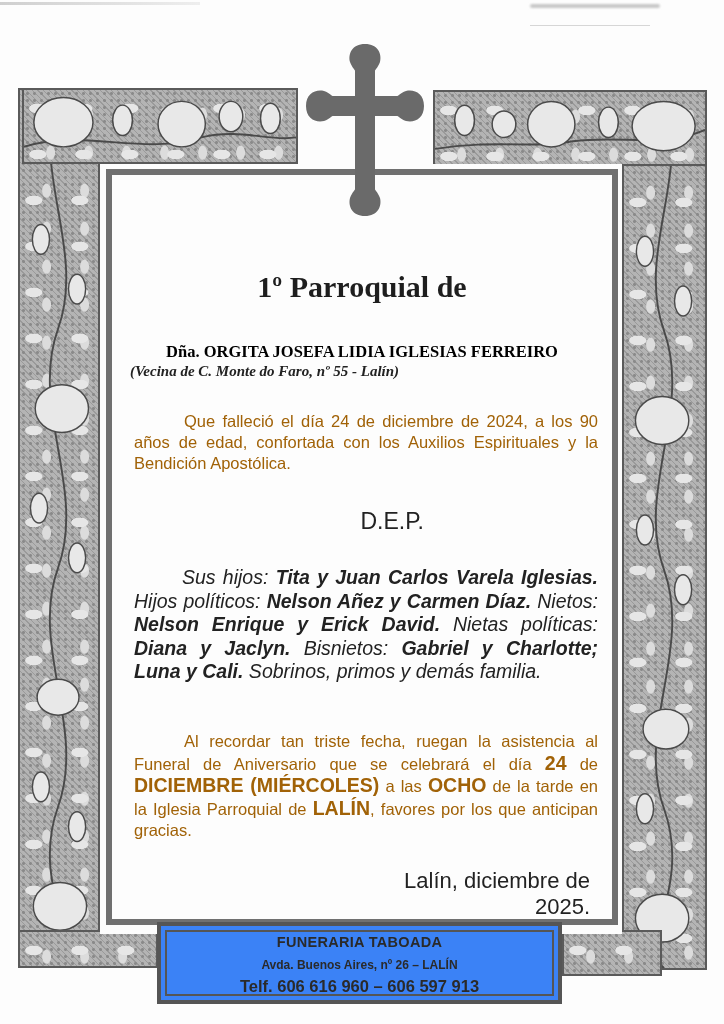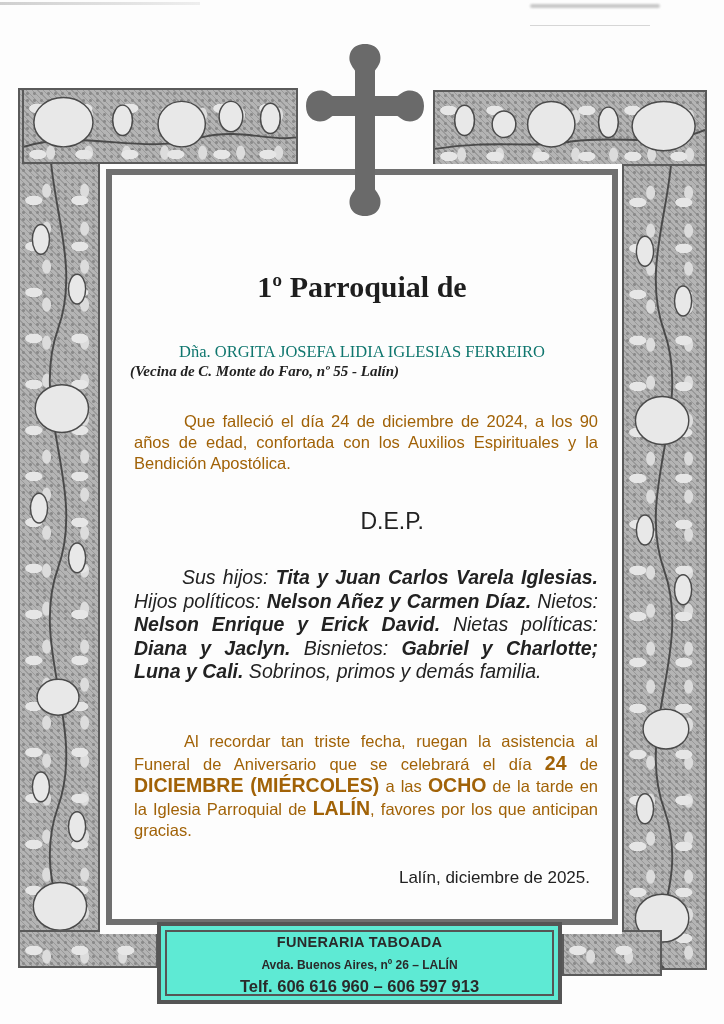"Dña. ORGITA JOSEFA LIDIA IGLESIAS" .name { color: #0f766e -> #000000; font-weight: normal -> bold }
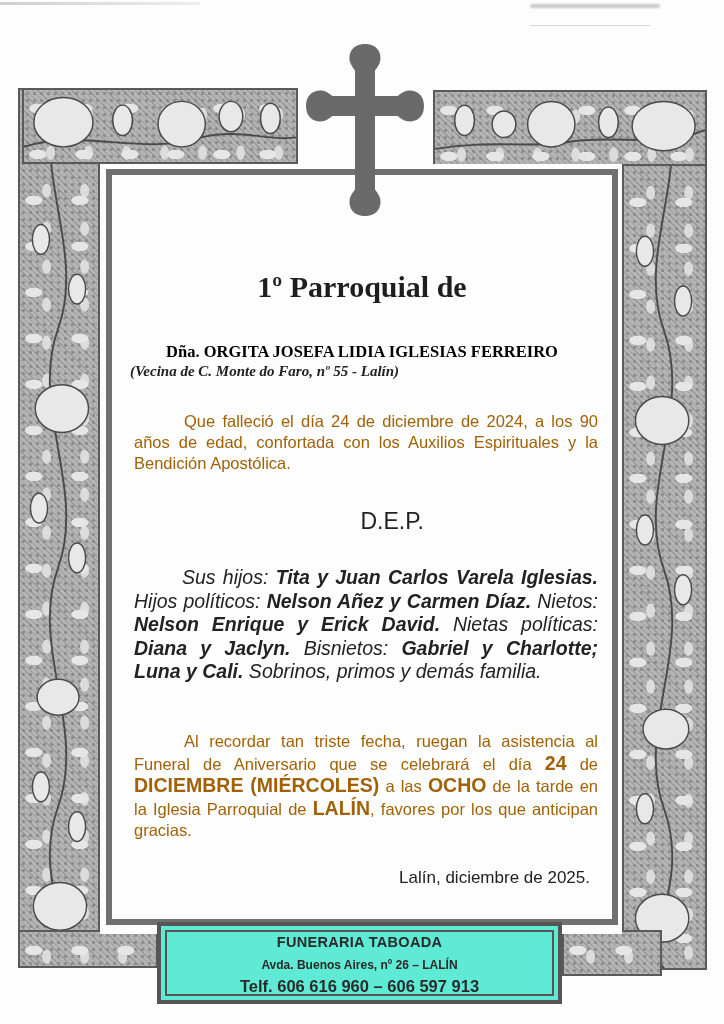"Lalín, diciembre de 2025." .signoff { font-size: 17px -> 22px }
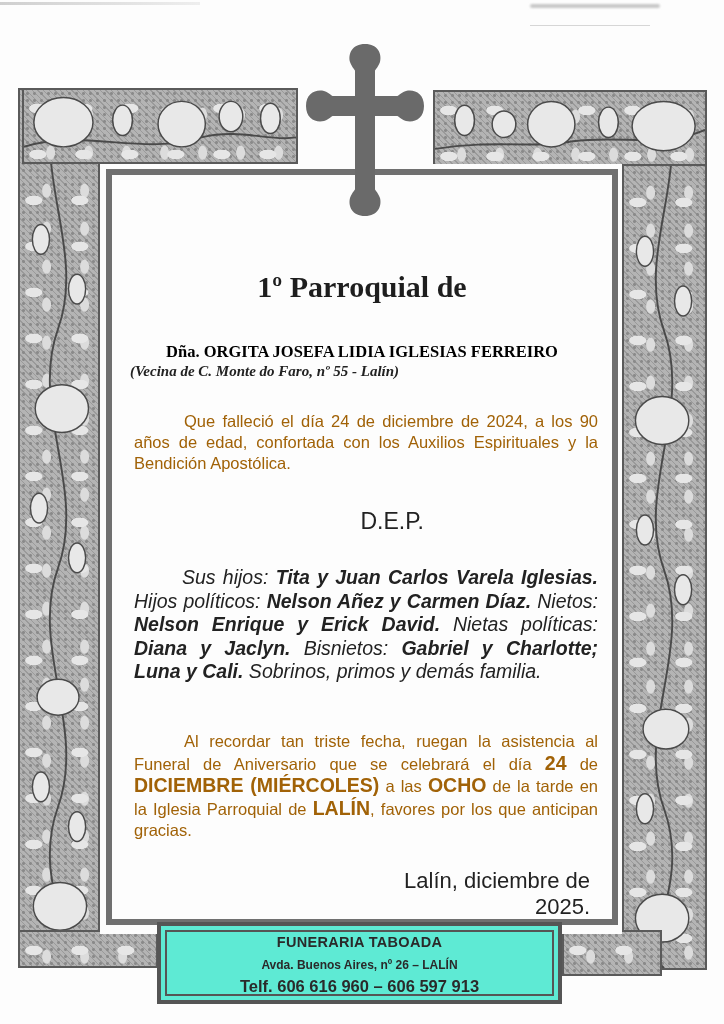"FUNERARIA TABOADA" .funeral-box { background: #5eead4 -> #3b82f6 }
